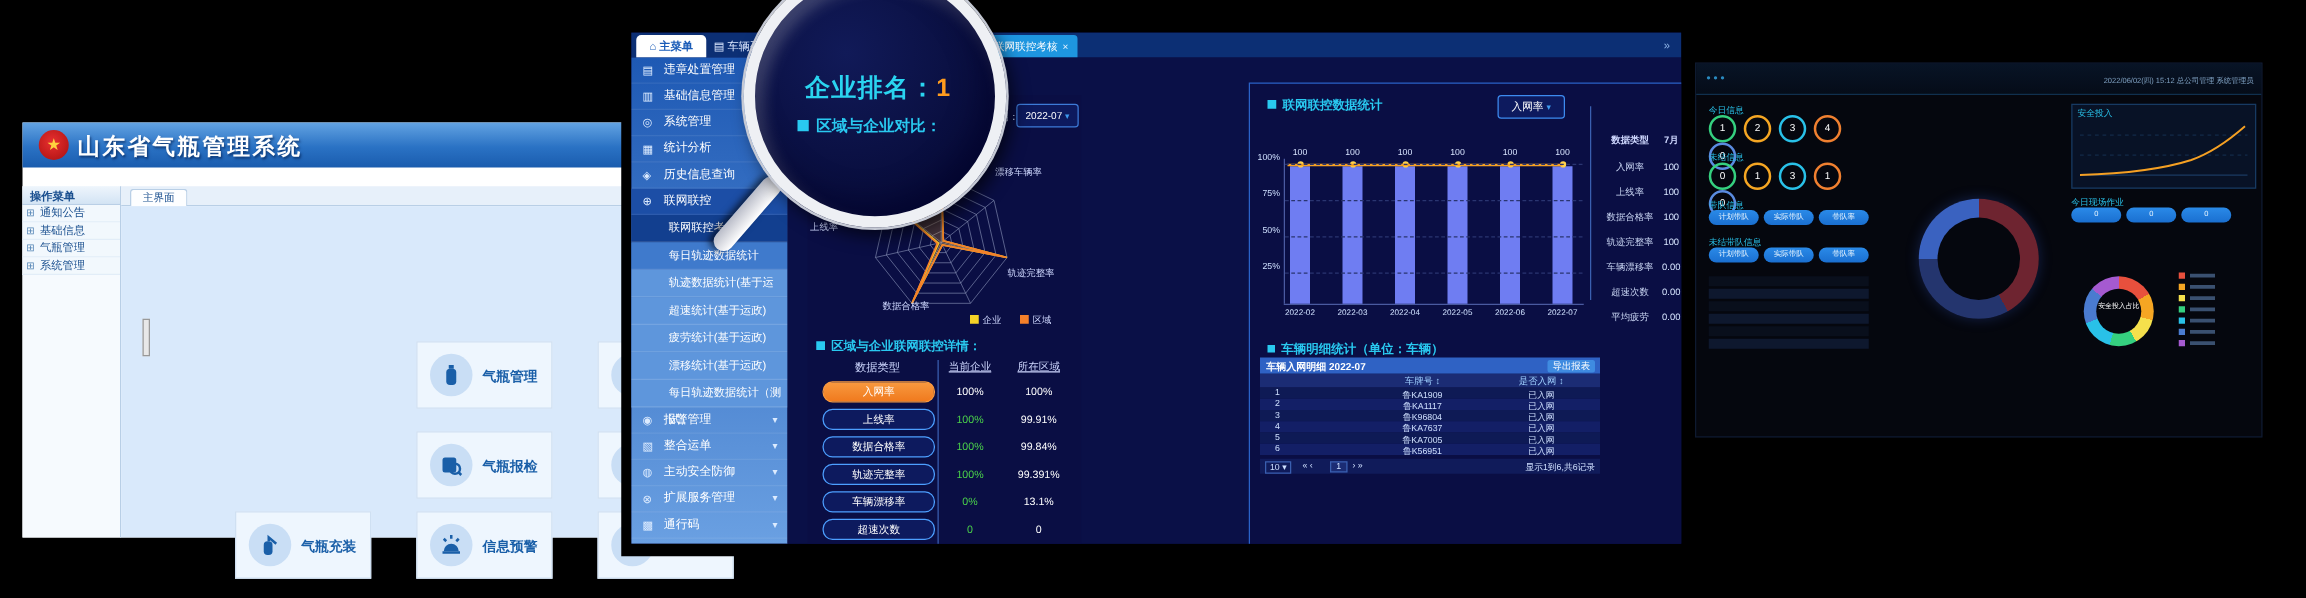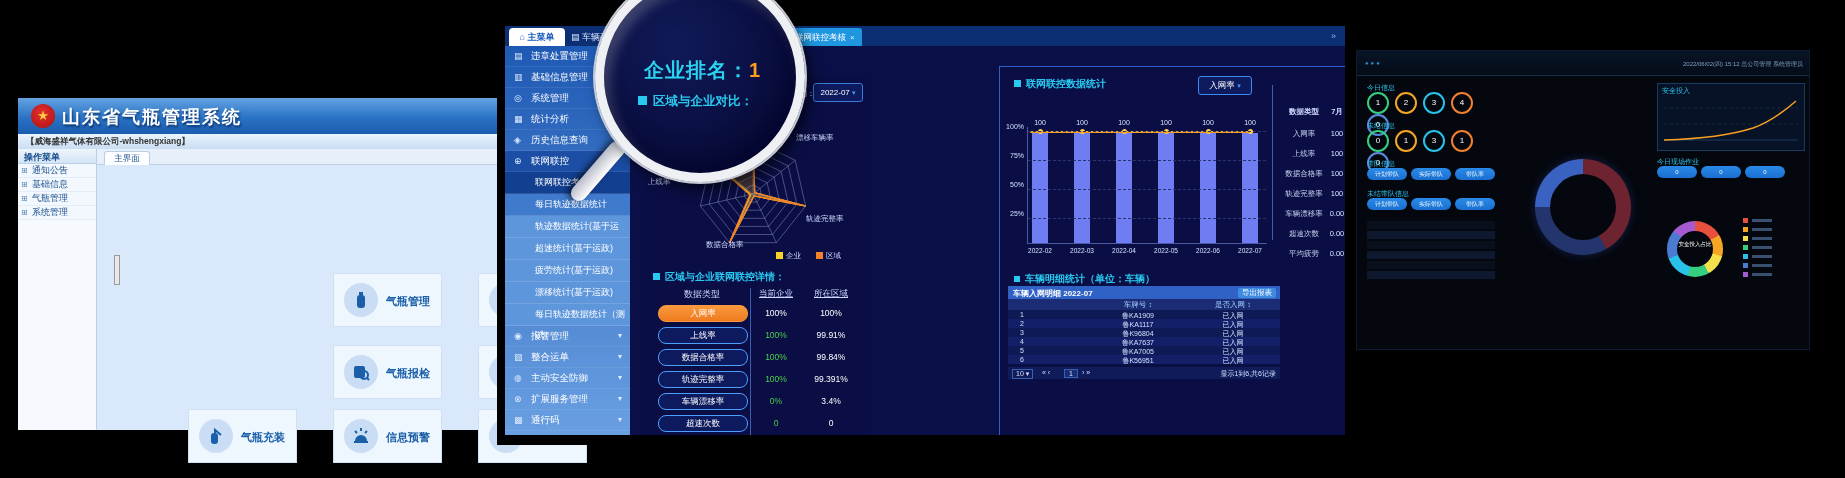"【威海盛祥气体有限公司-whshengxiang】" div.abs { html: <div> <span>【威海盛祥气体有限公司-whshengxiang】</span> </div> -> none }
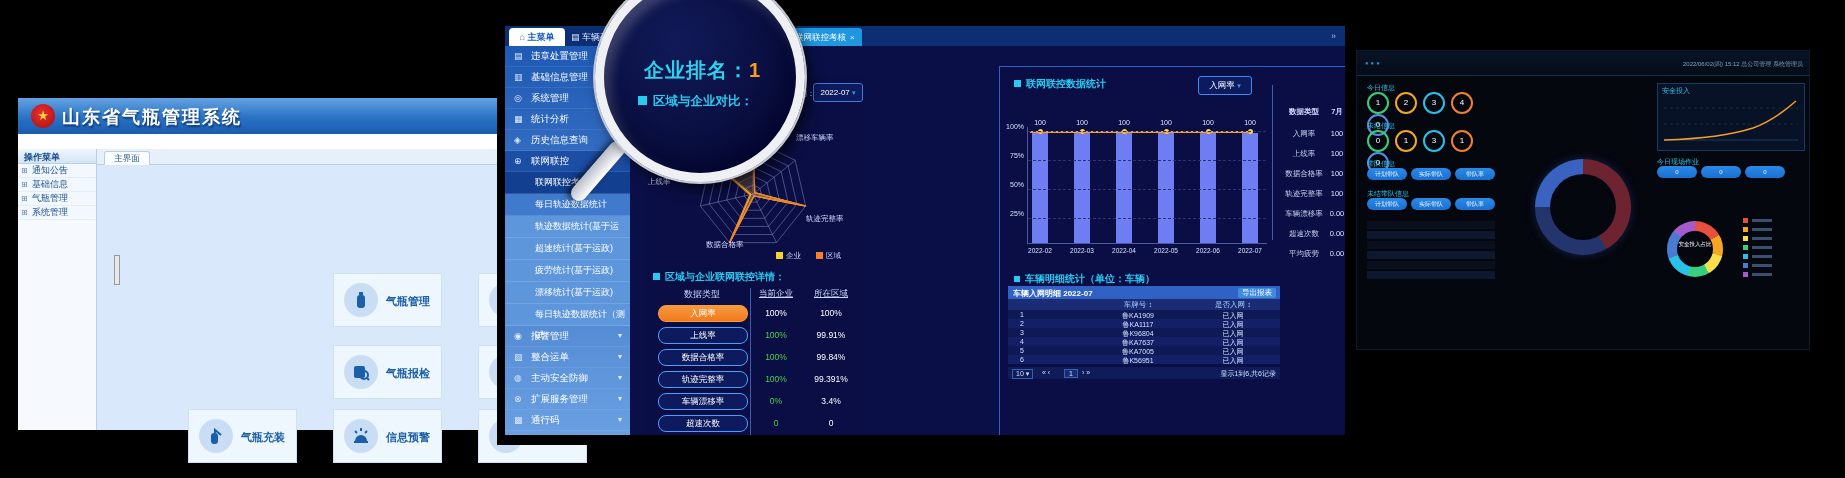"3.4%" div.dt-val { text: 3.4% -> 13.1% }
